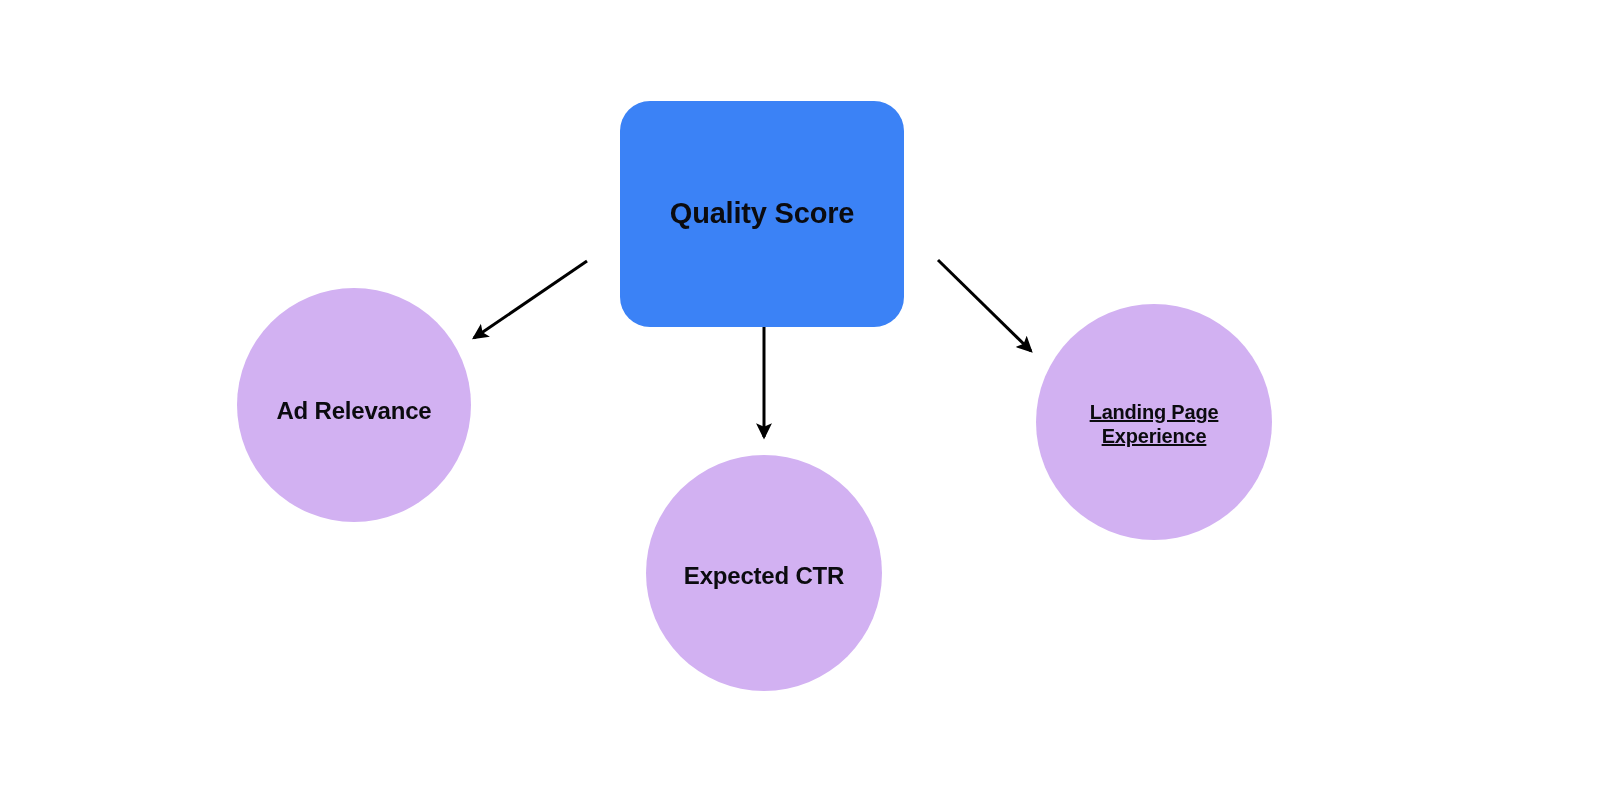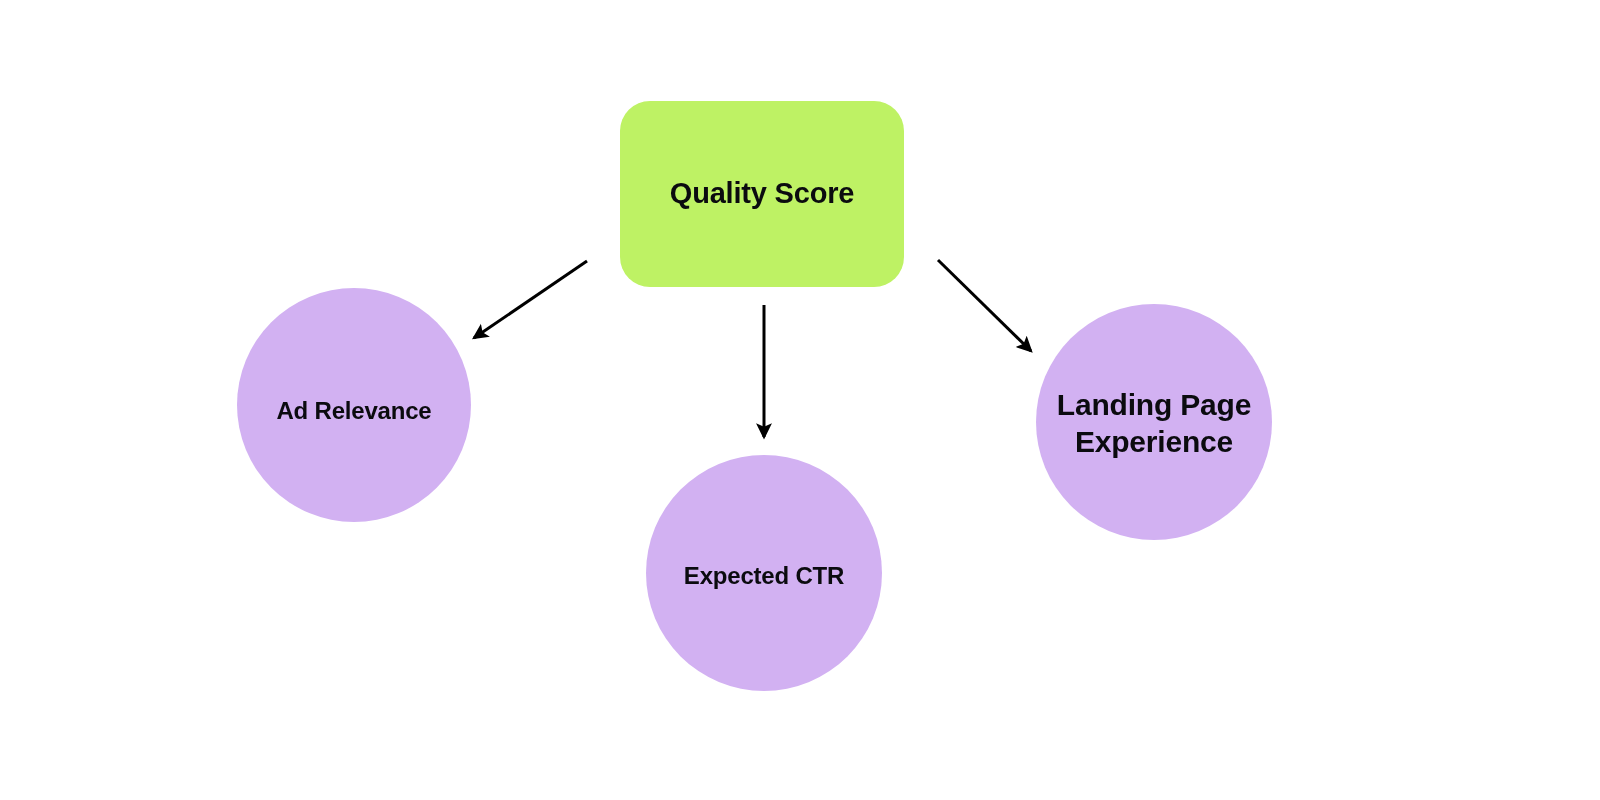"Quality Score" #node-quality-score { background: #bef264 -> #3b82f6; height: 186px -> 226px }
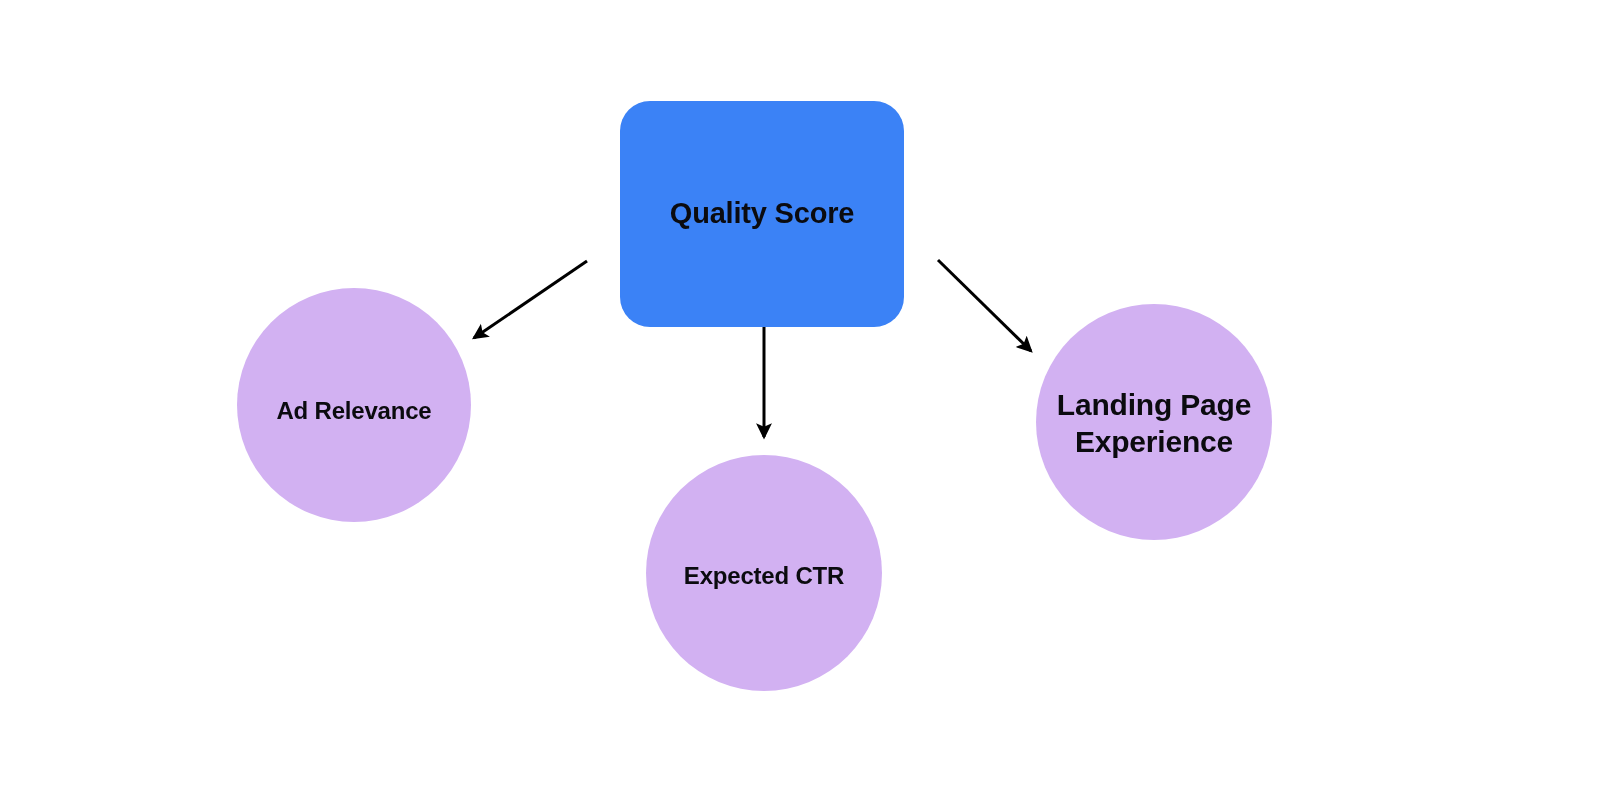"Landing Page" #node-landing-page-experience .node-label { font-size: 30px -> 20px; text-decoration: none -> underline }
